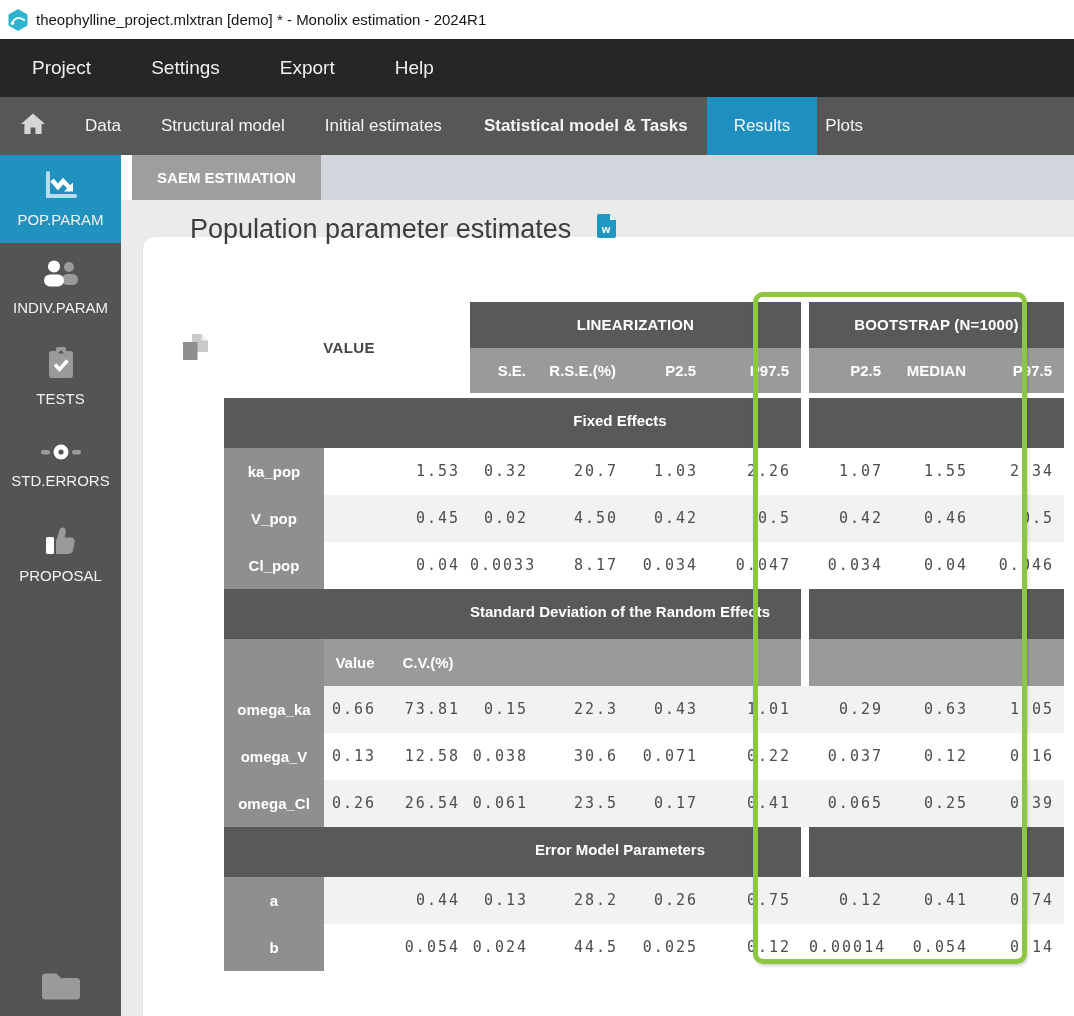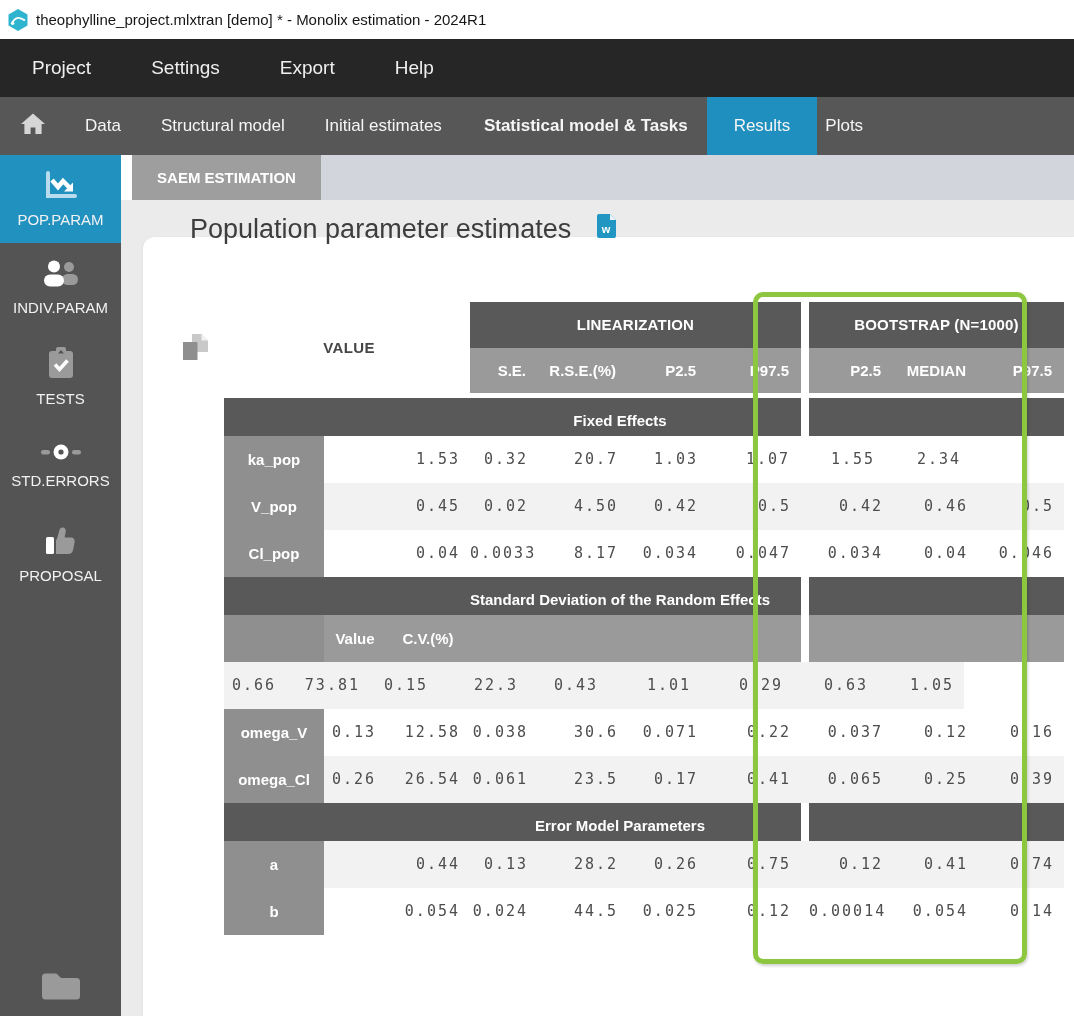"Fixed Effects" .sec-row { height: 38px -> 50px }
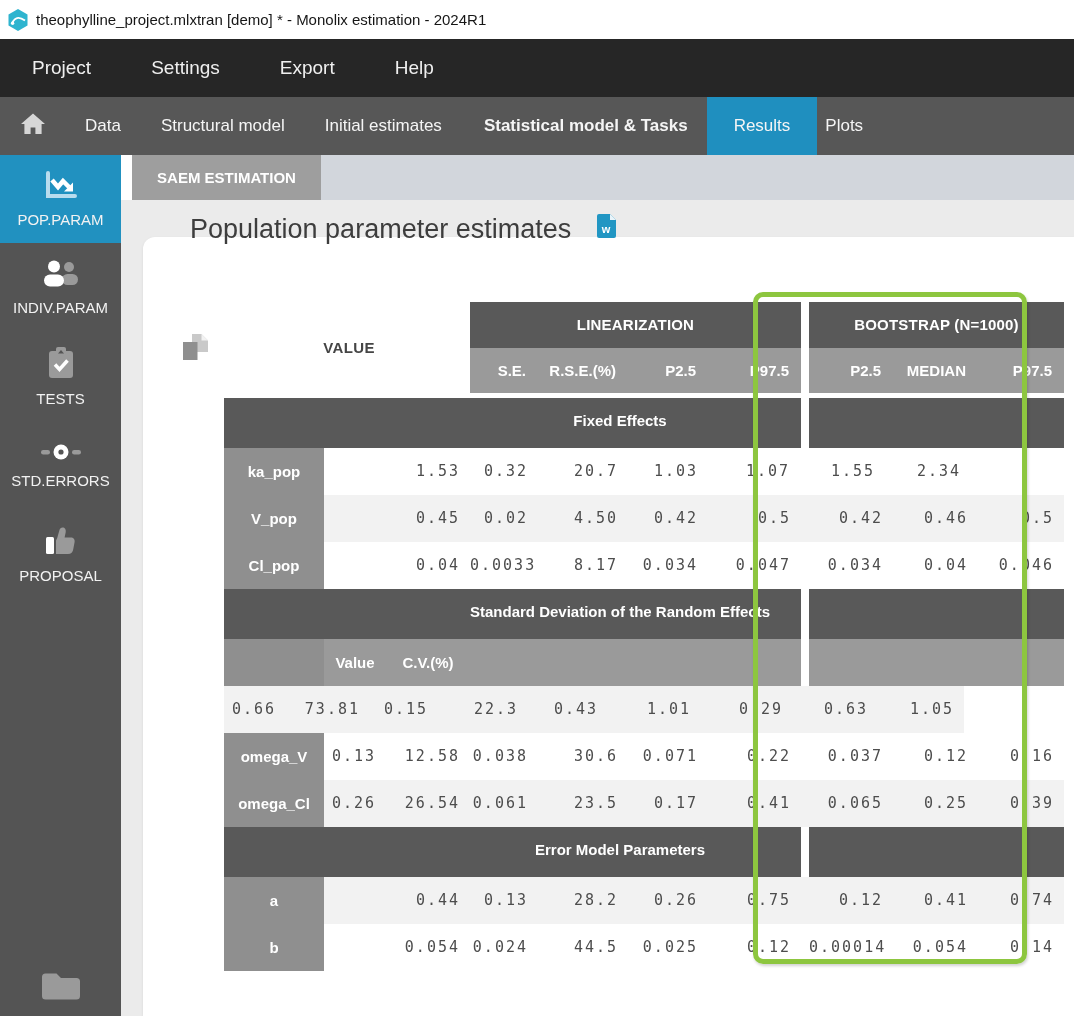"2.26" div.cell { html: none -> <div>2.26</div> }
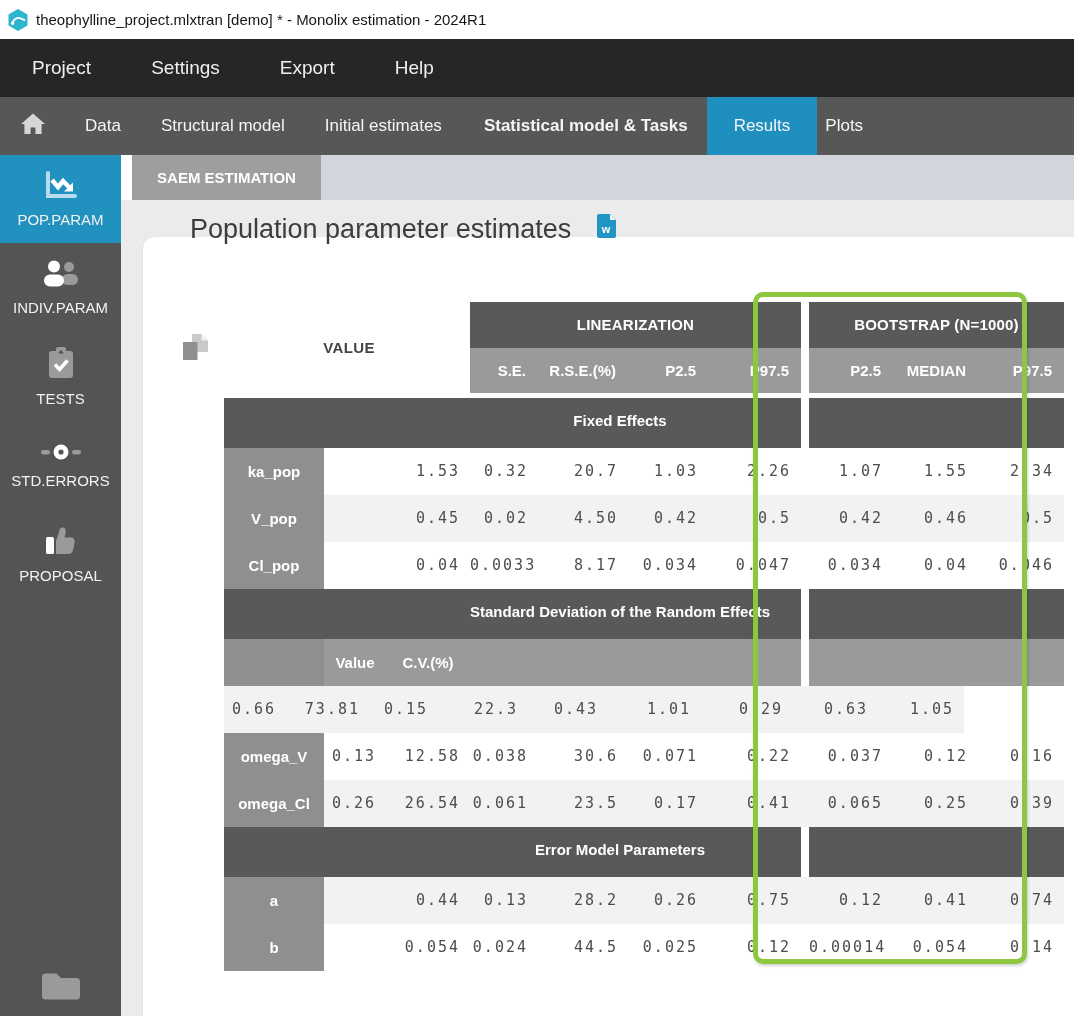"omega_ka" div.cell { html: none -> <div>omega_ka</div> }
